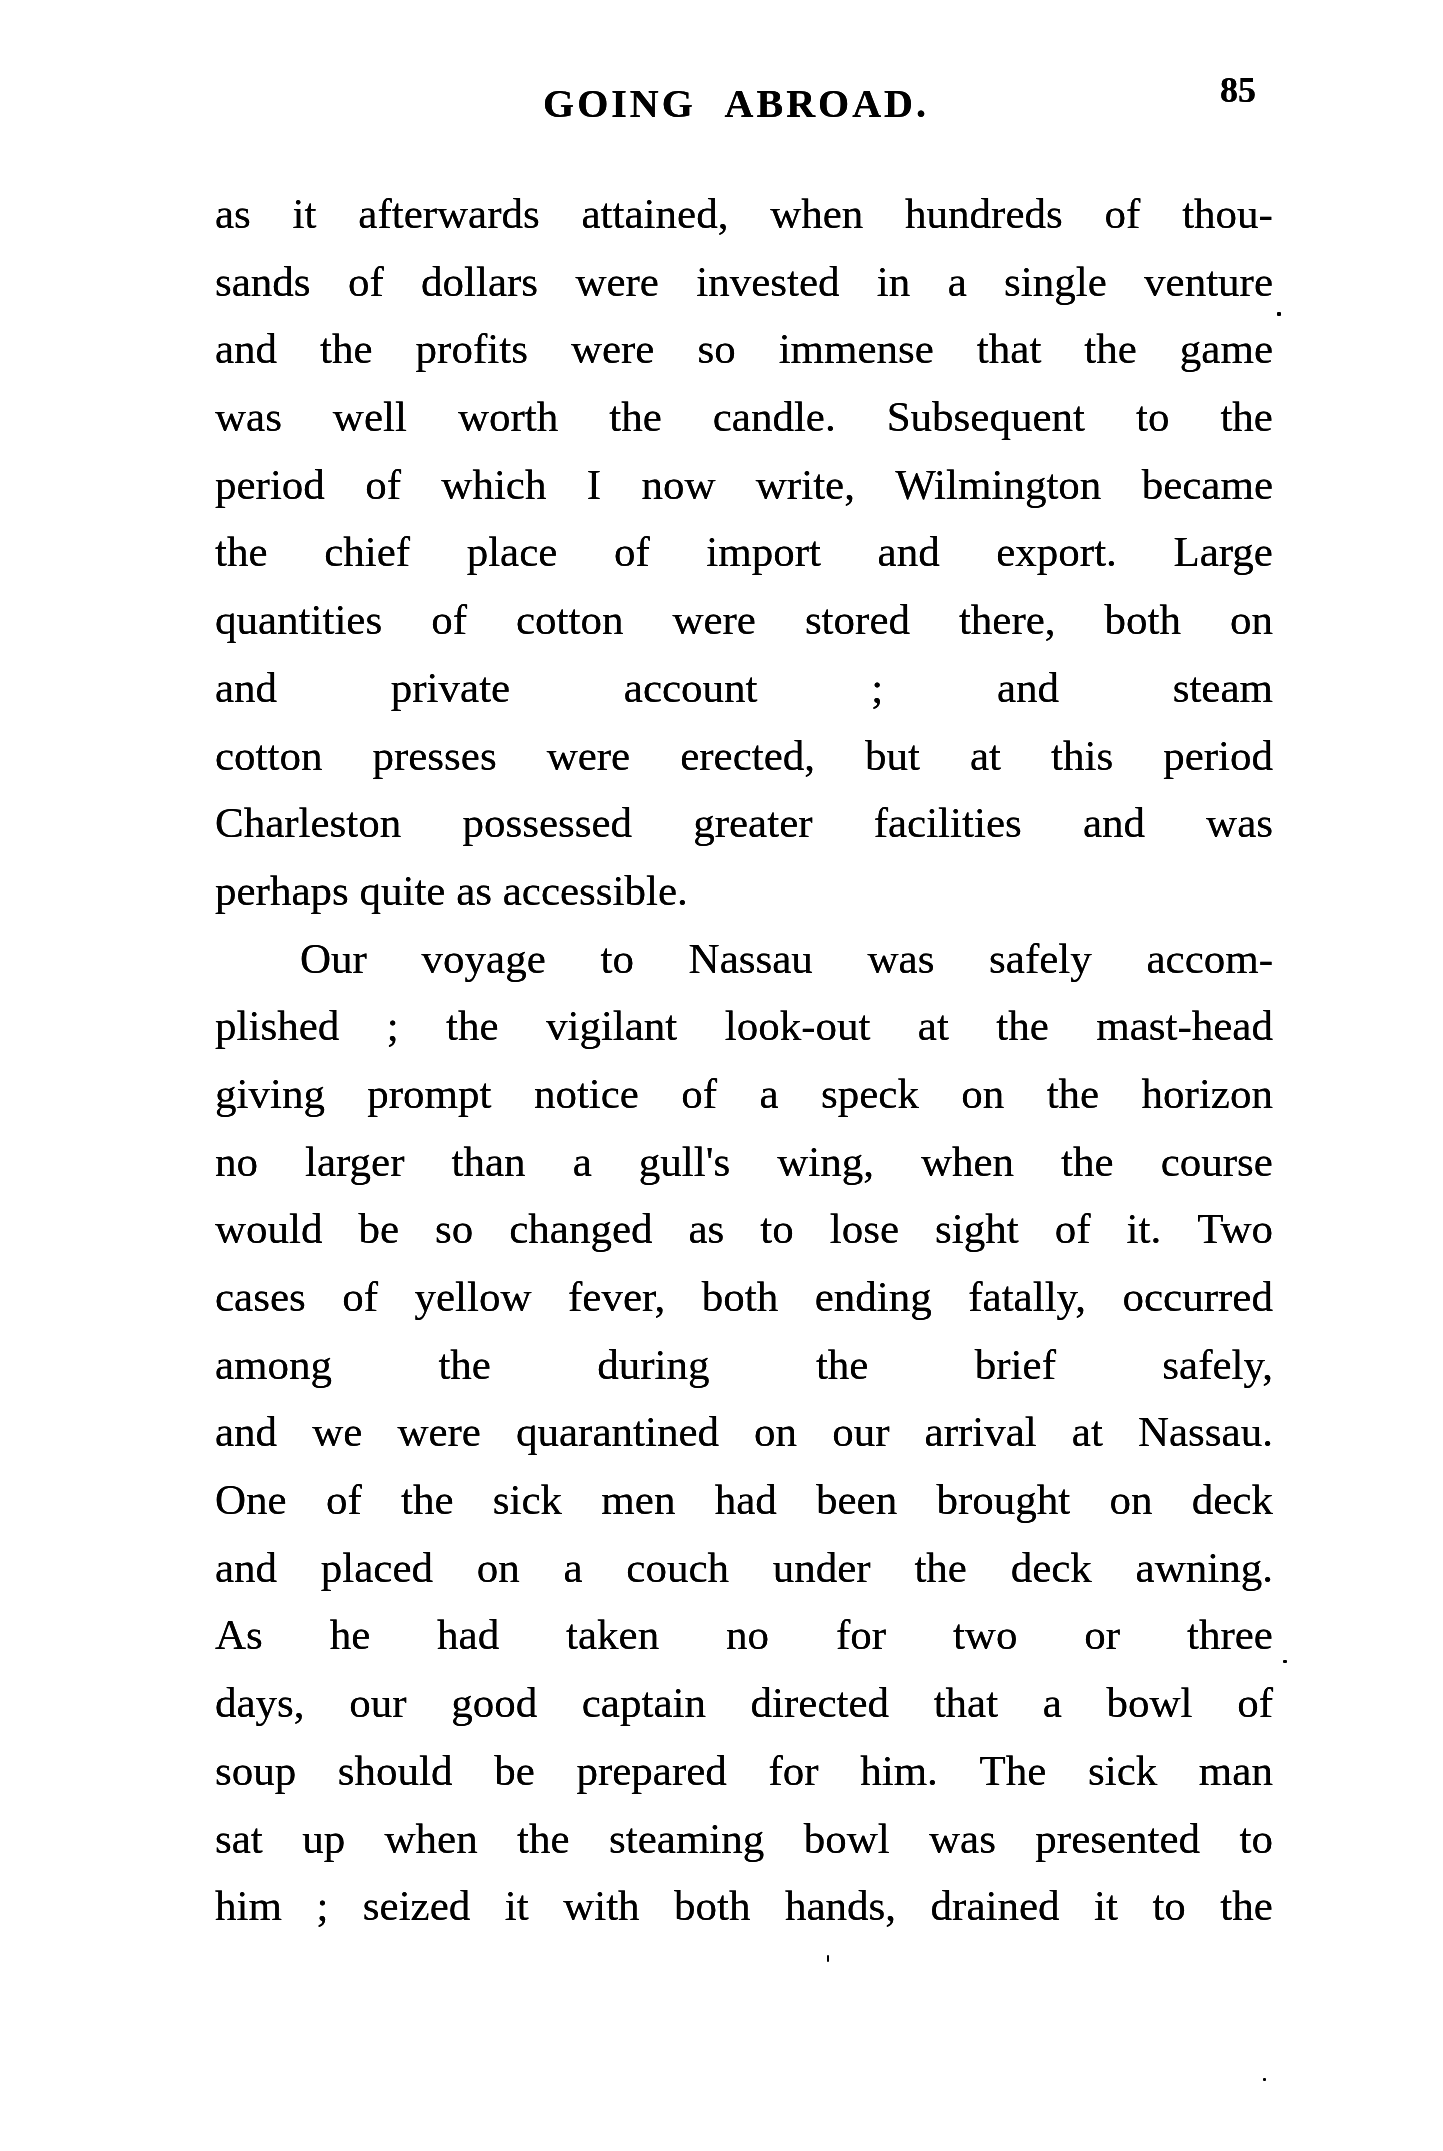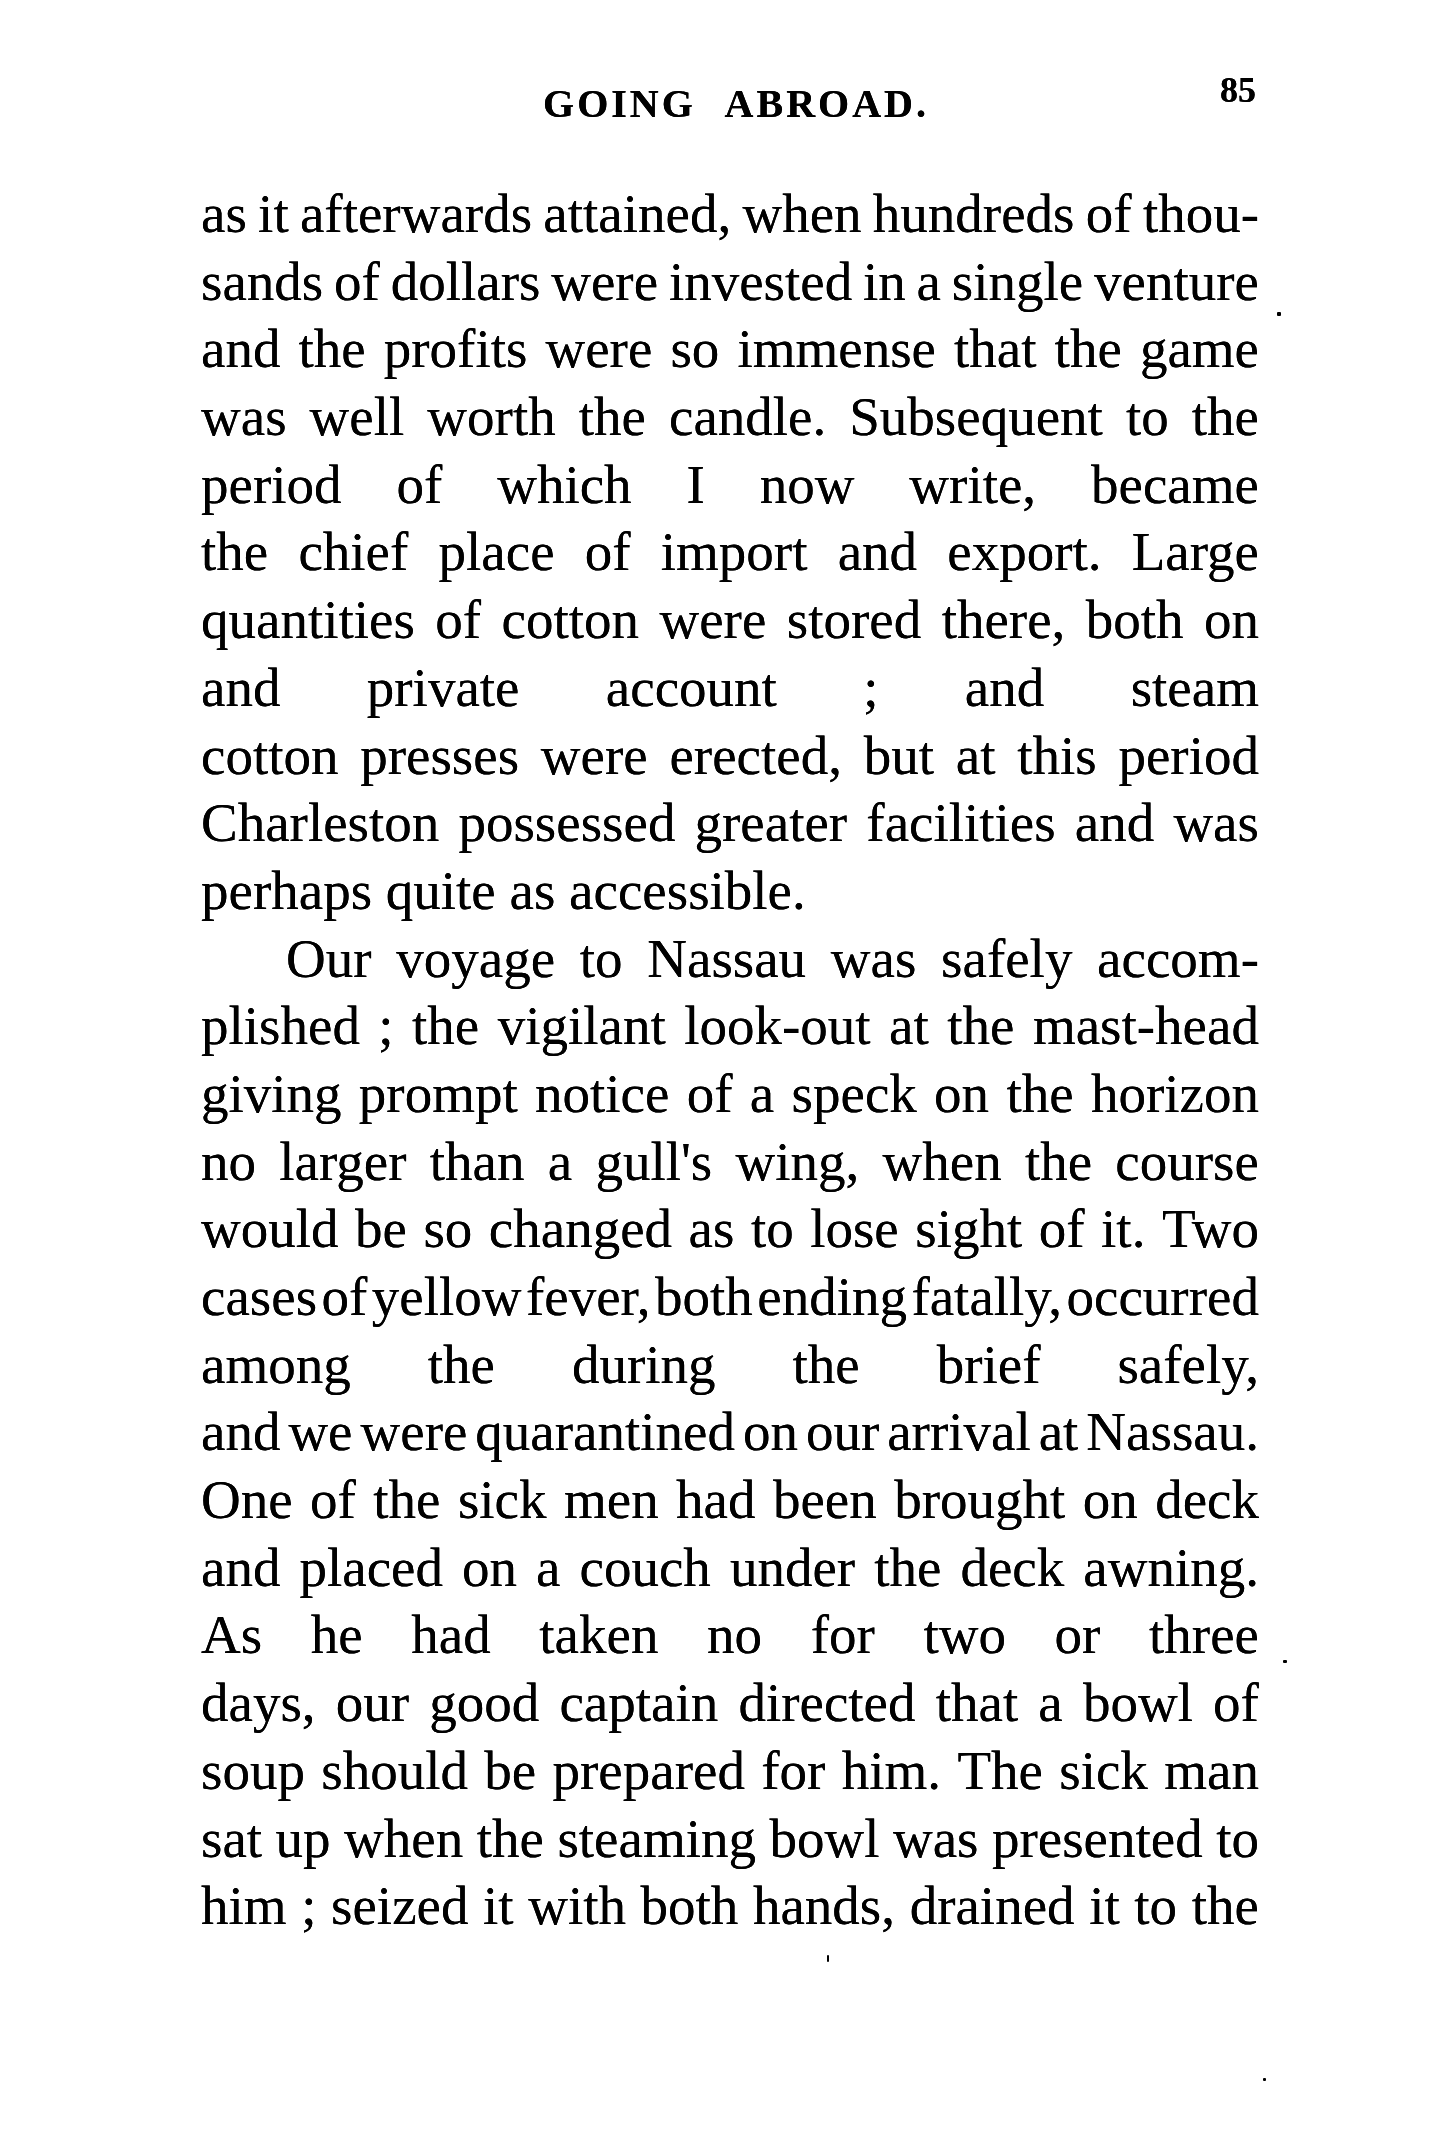"as" .text-block { font-size: 55px -> 43px; left: 201px -> 215px }
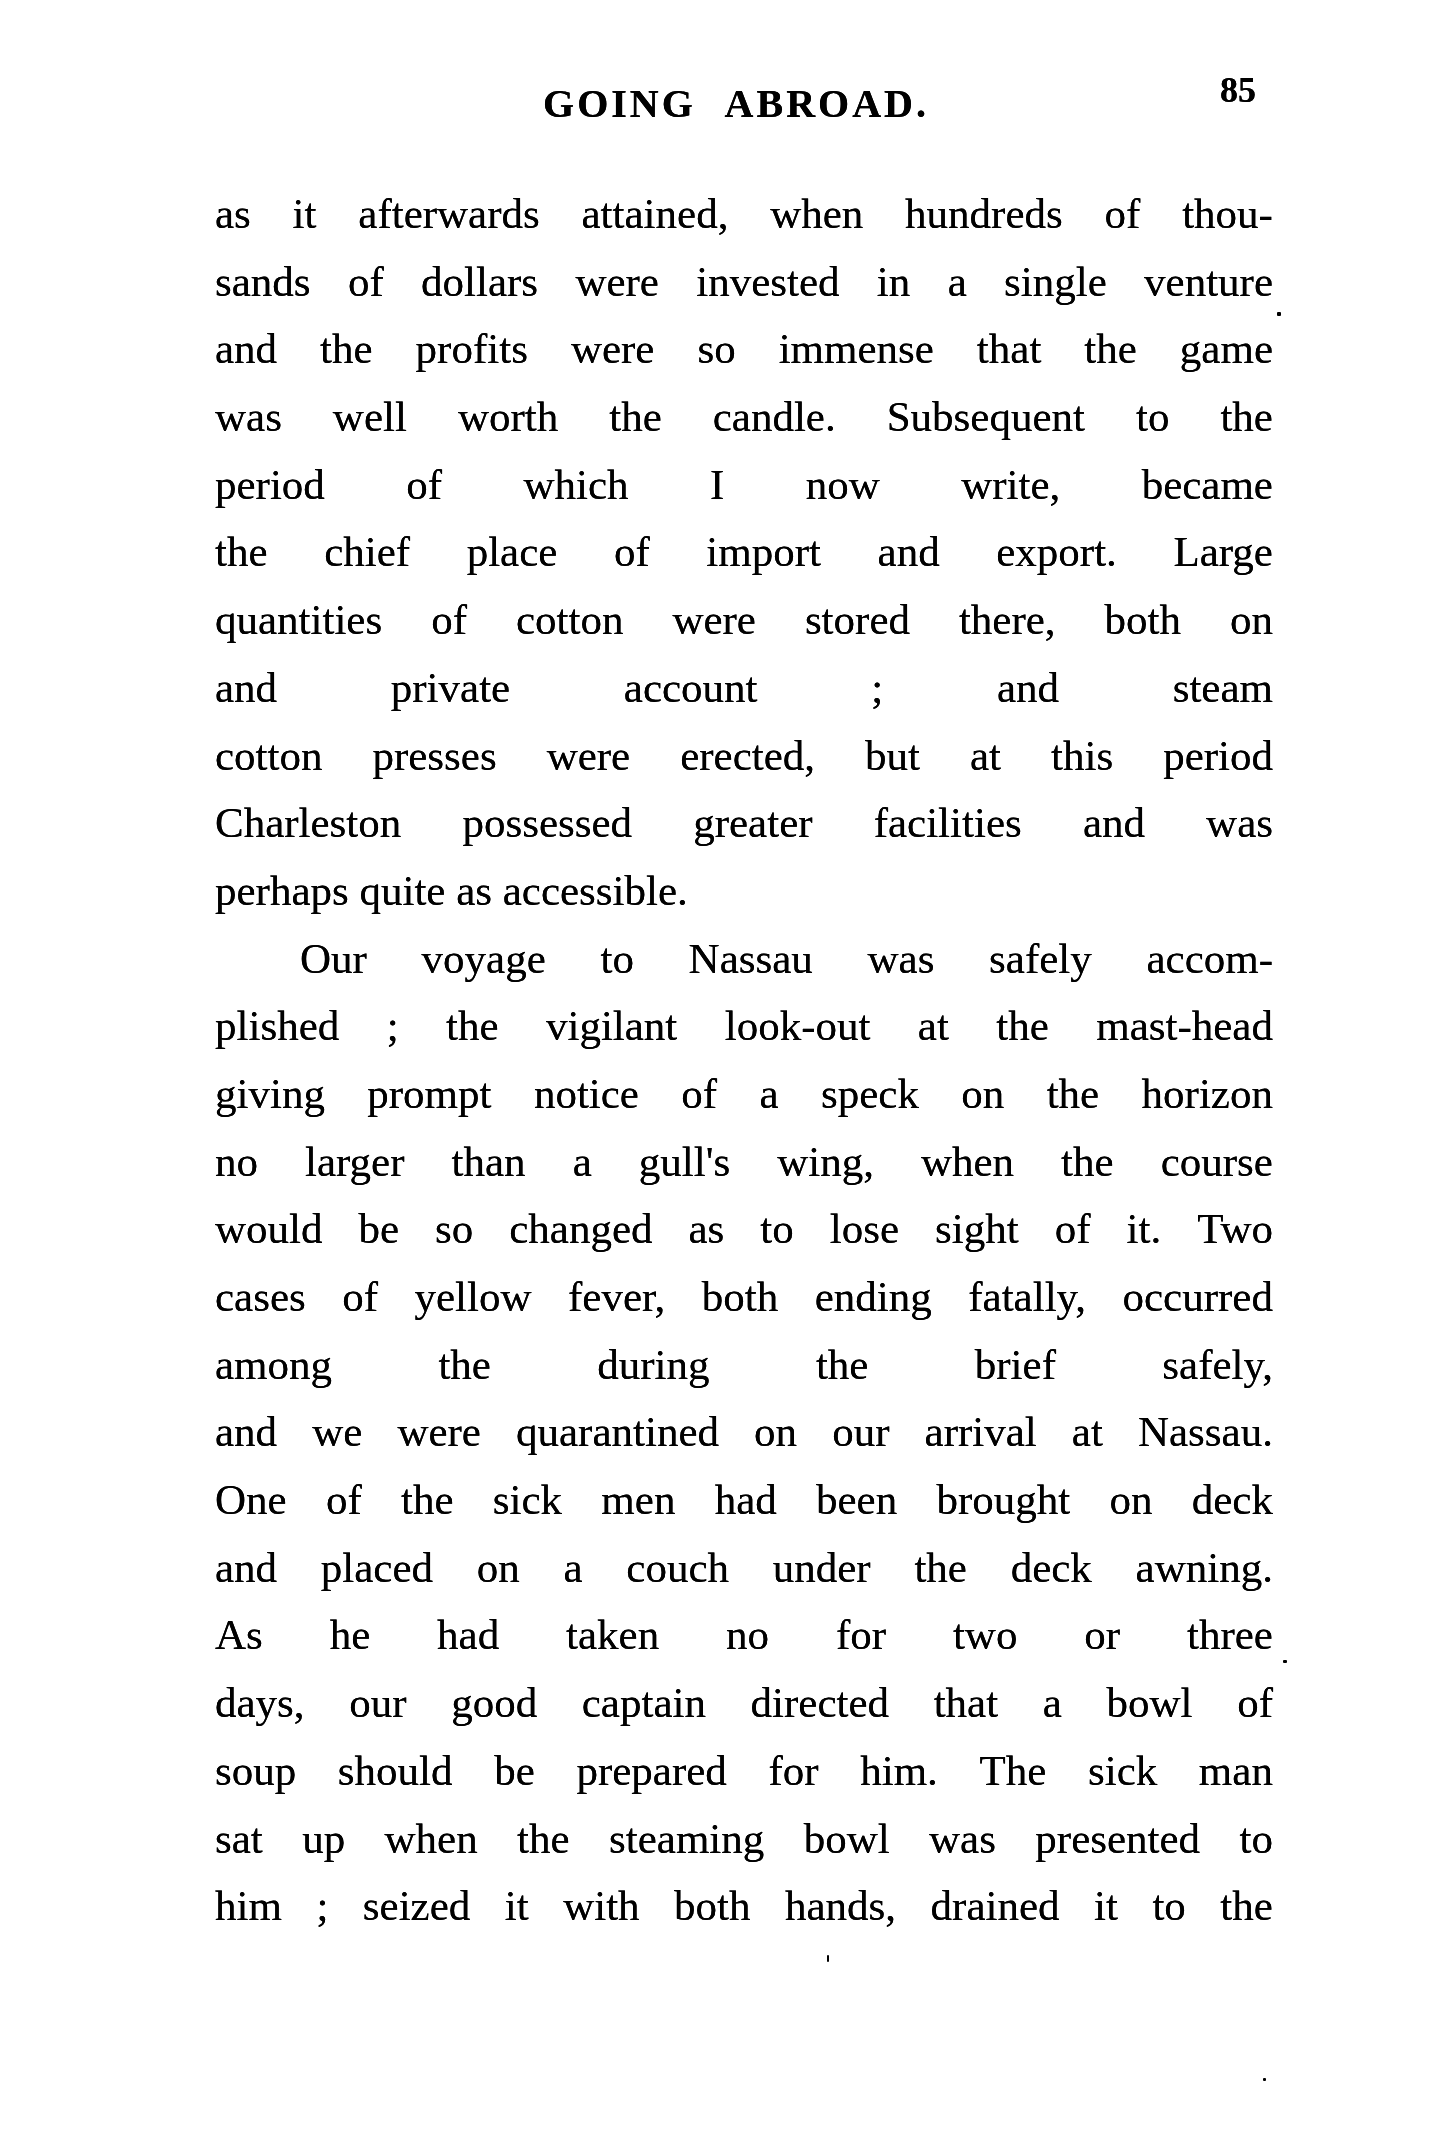"Wilmington" span { html: none -> <span>Wilmington</span> }
